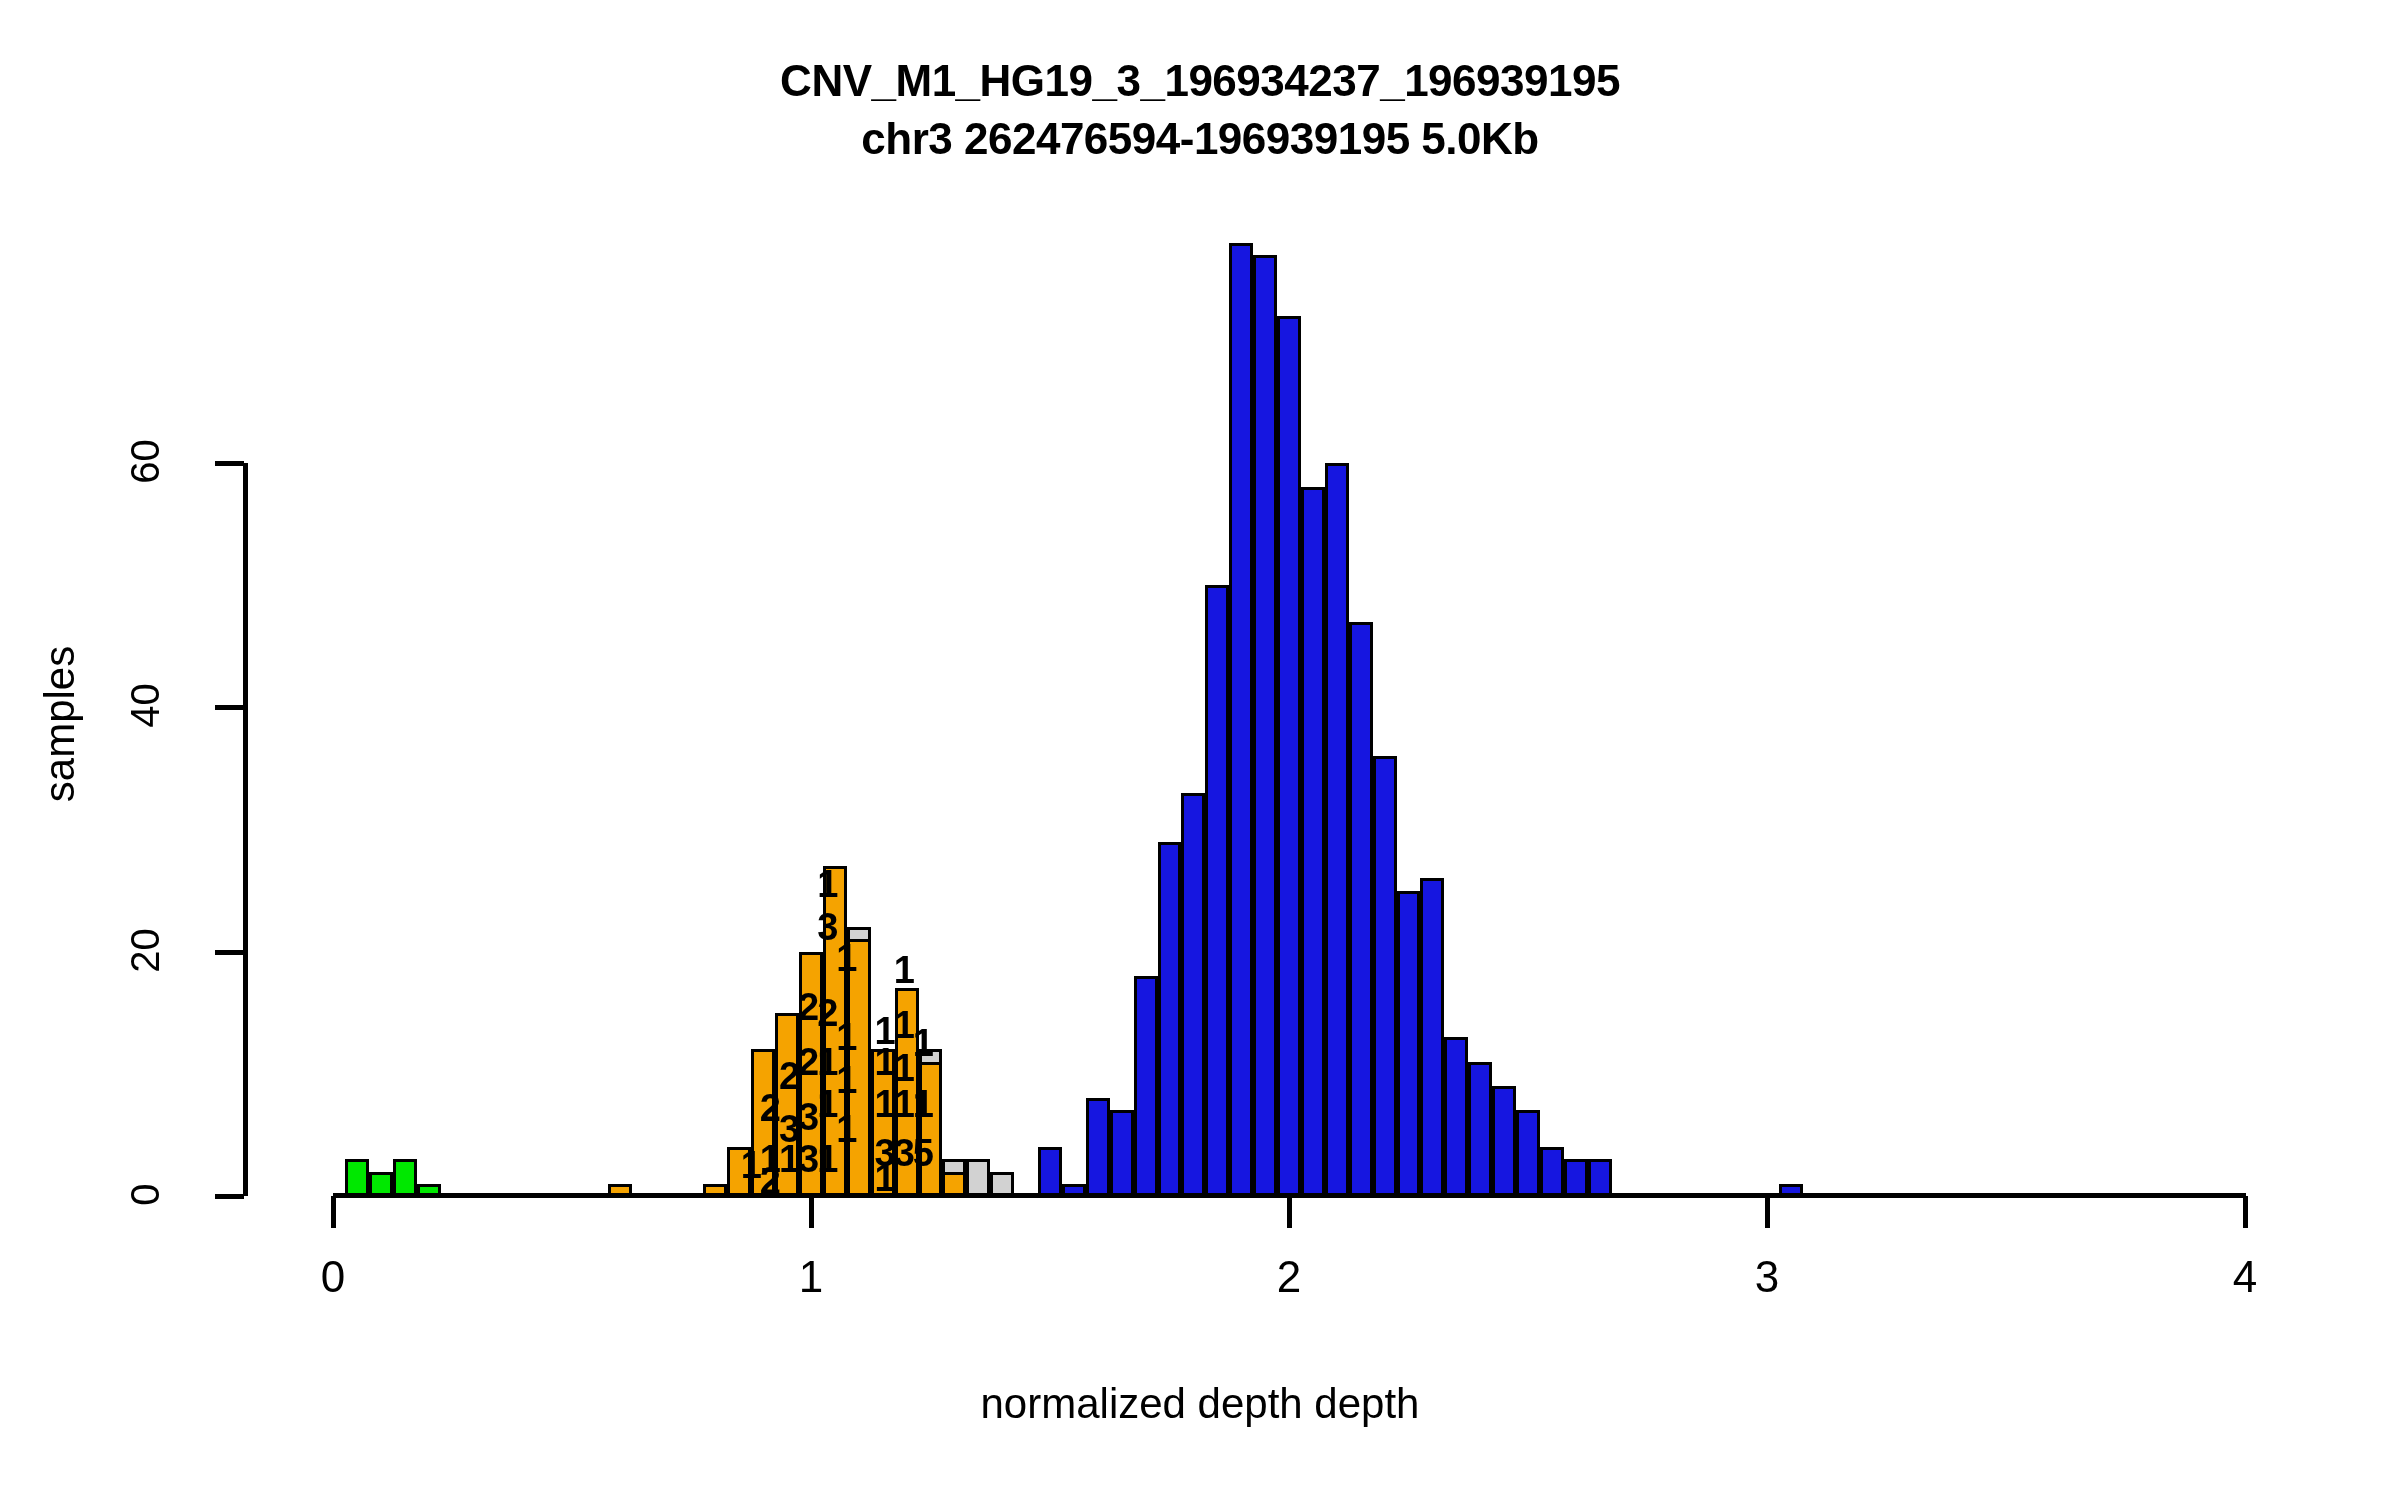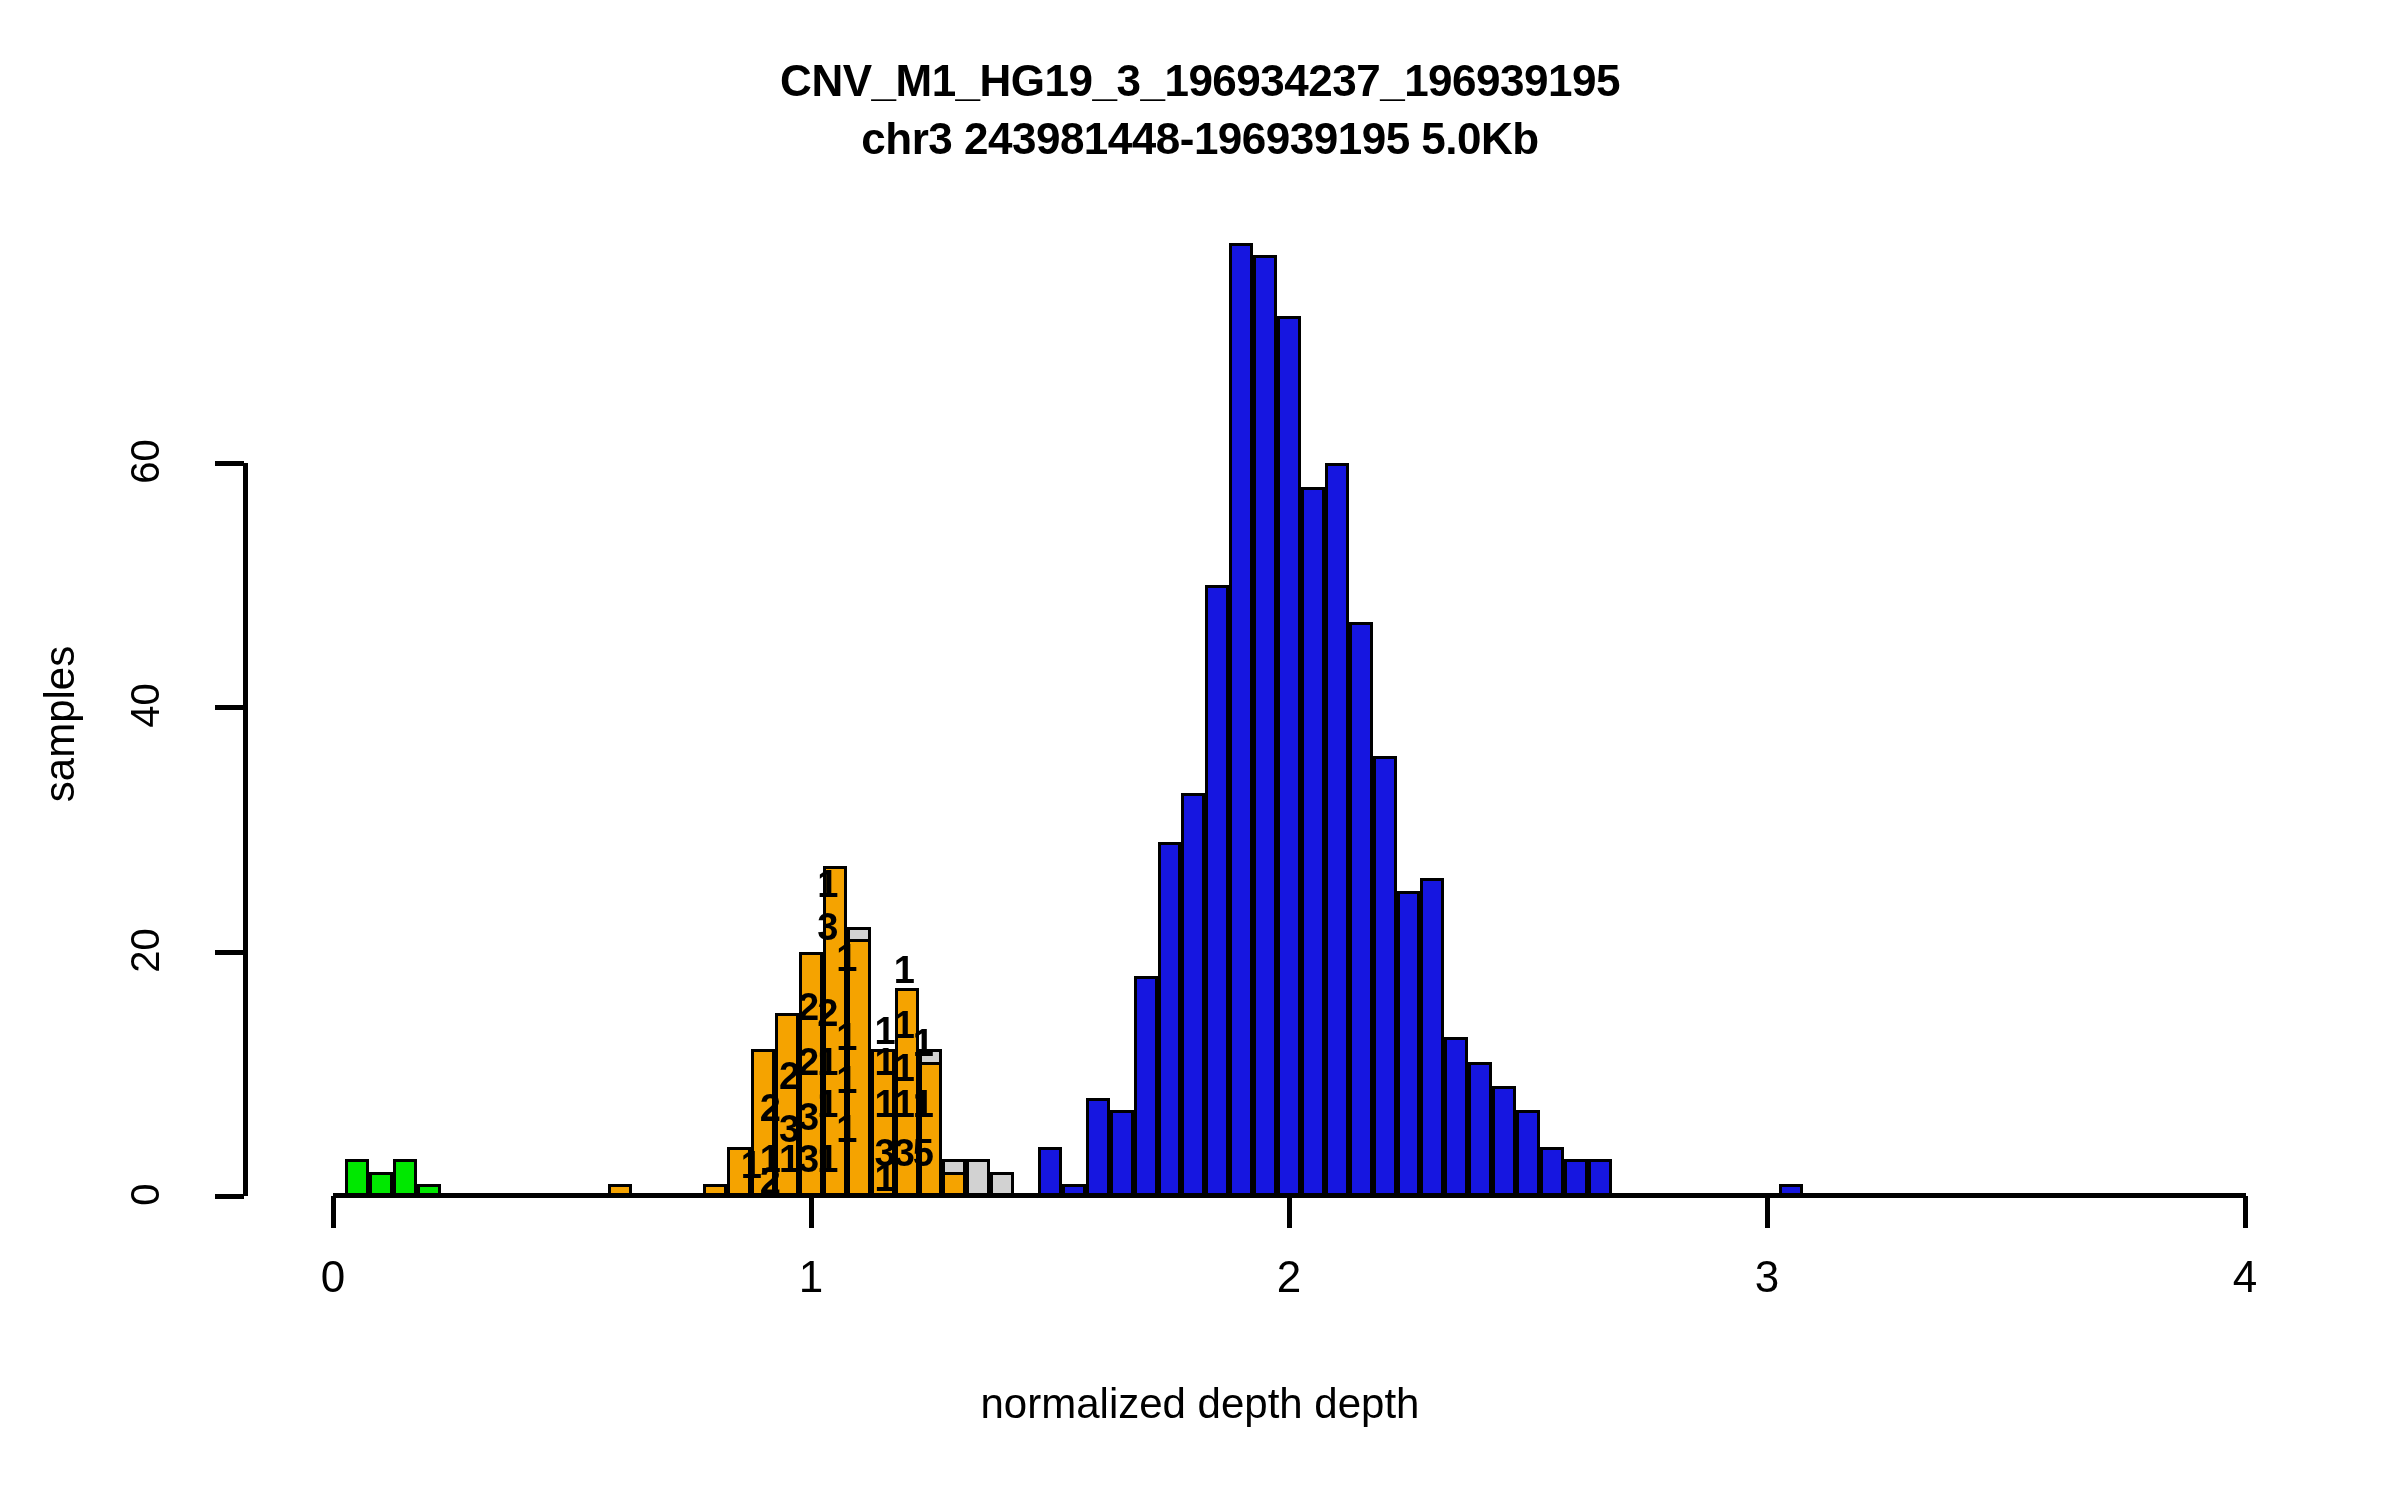"chr3 243981448-196939195 5.0Kb" div { text: 243981448-196939195 -> 262476594-196939195 }
